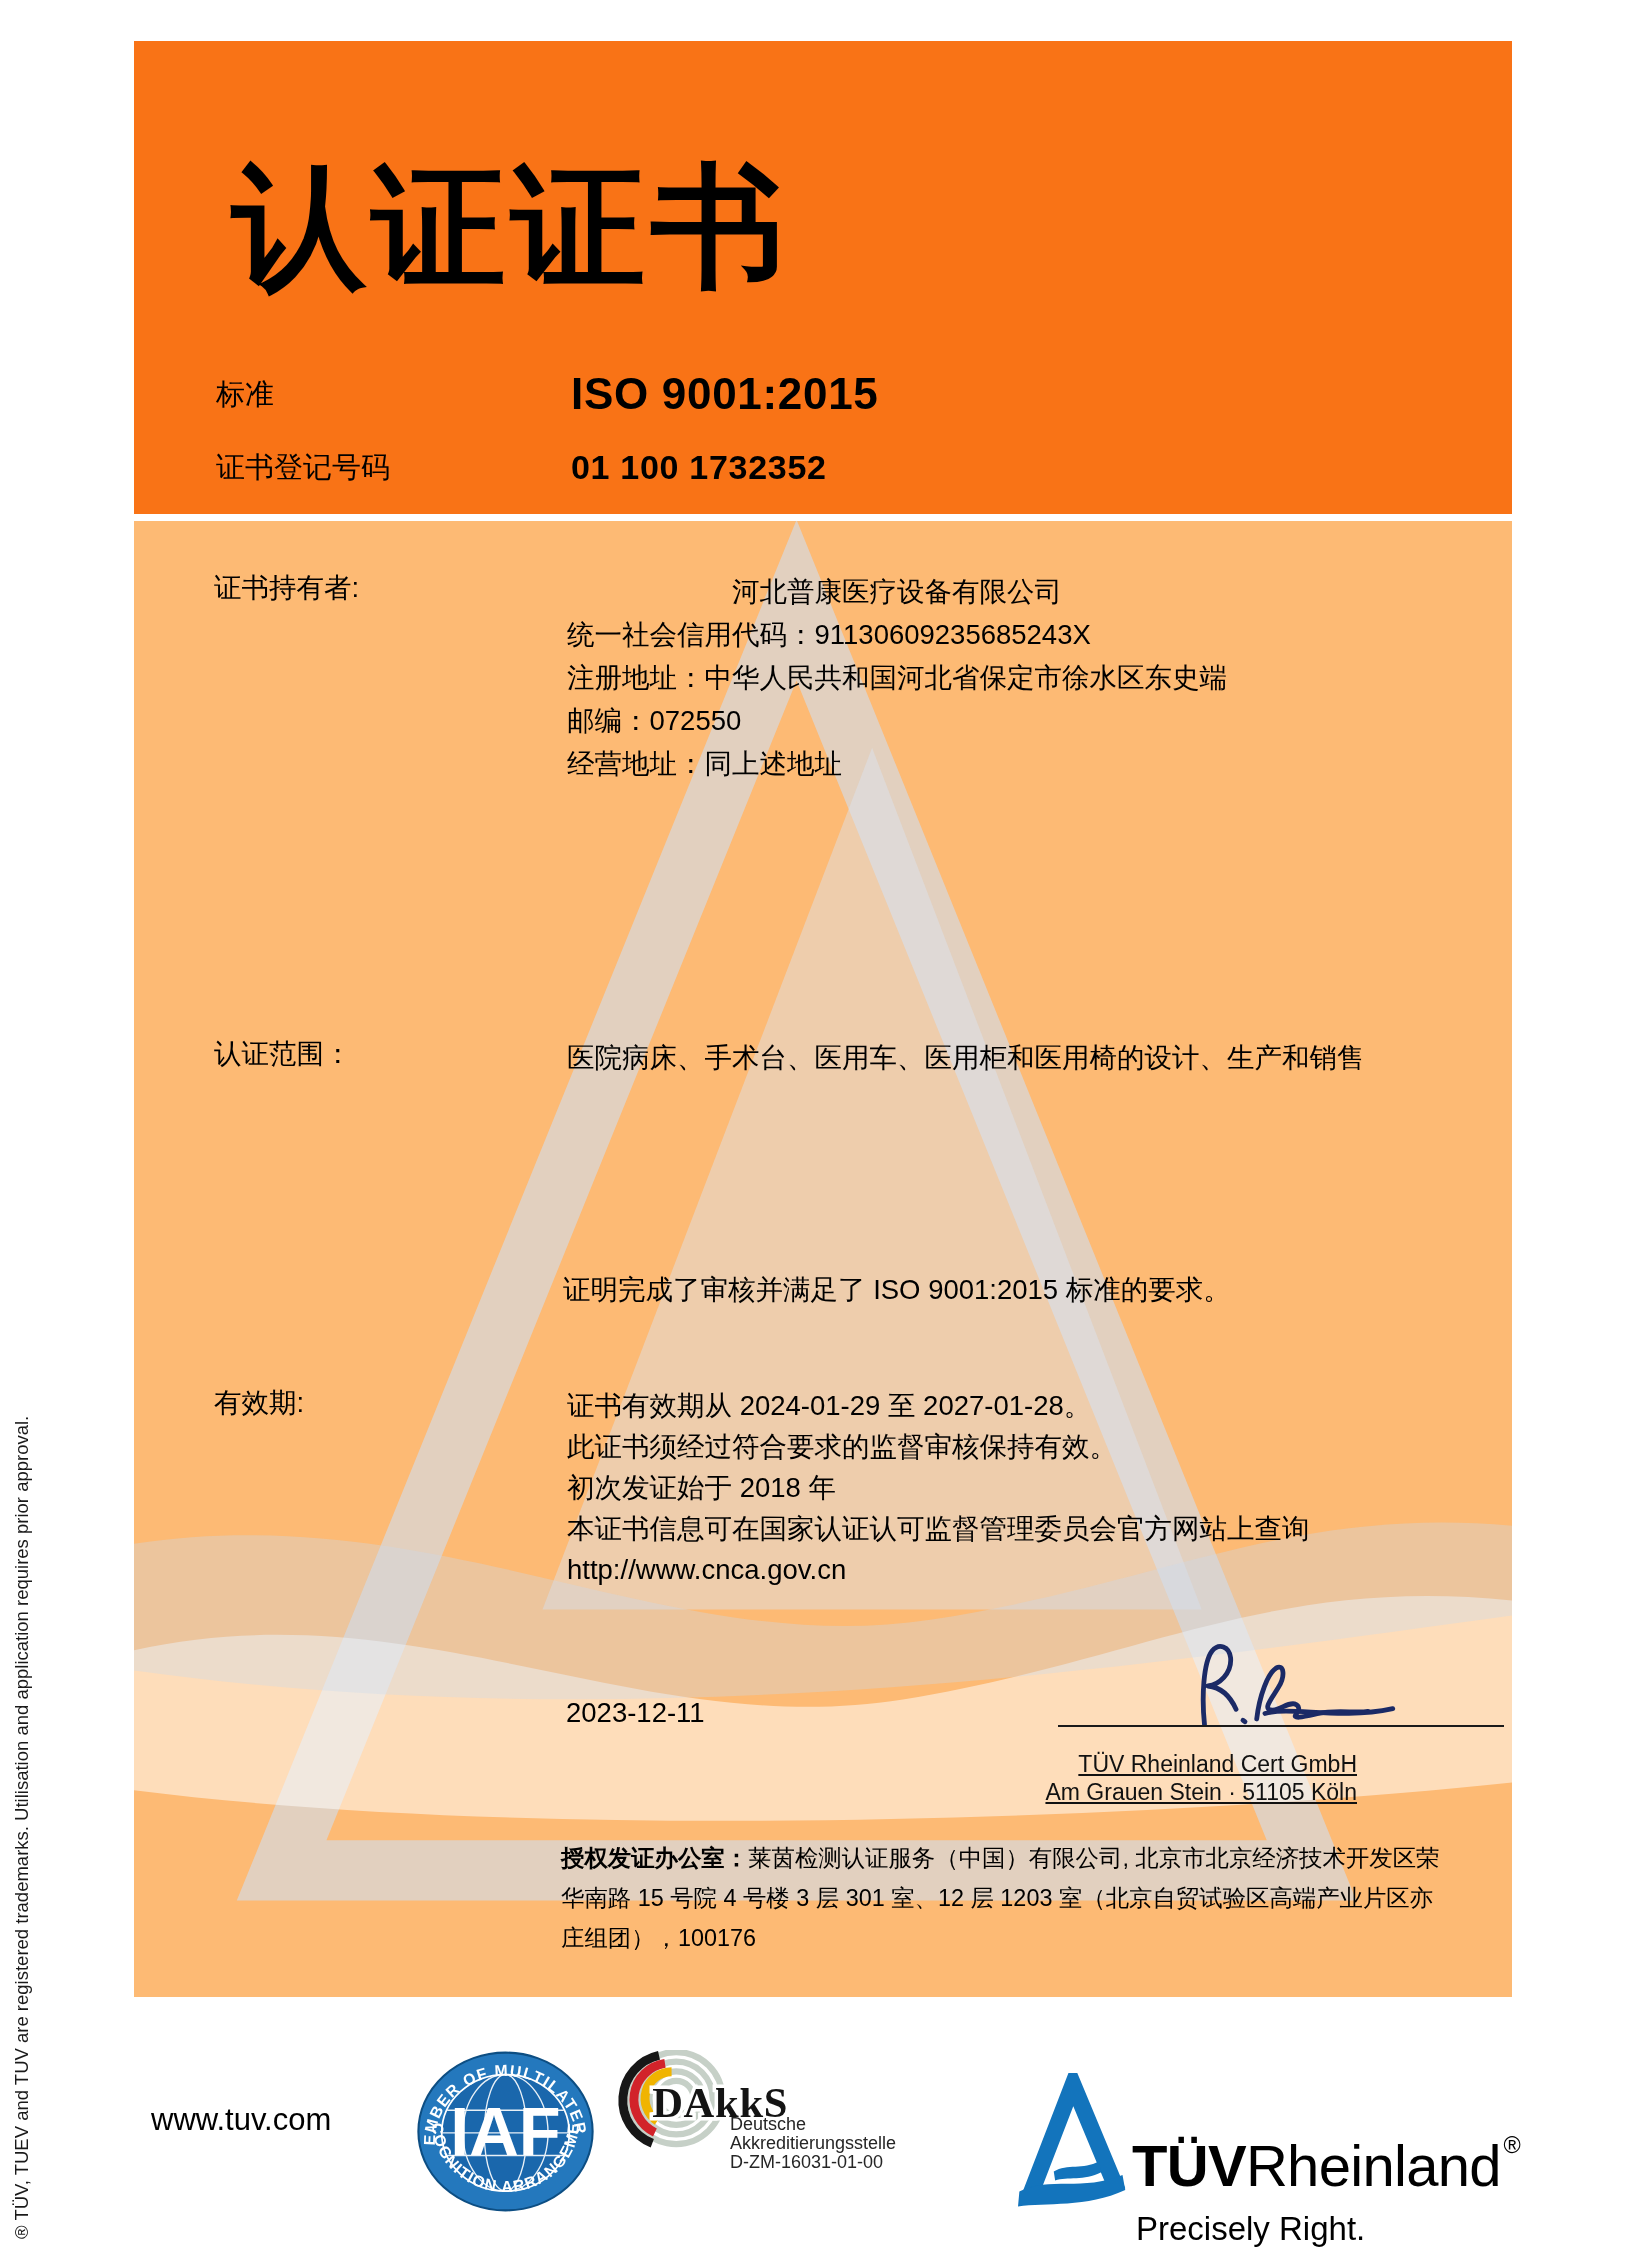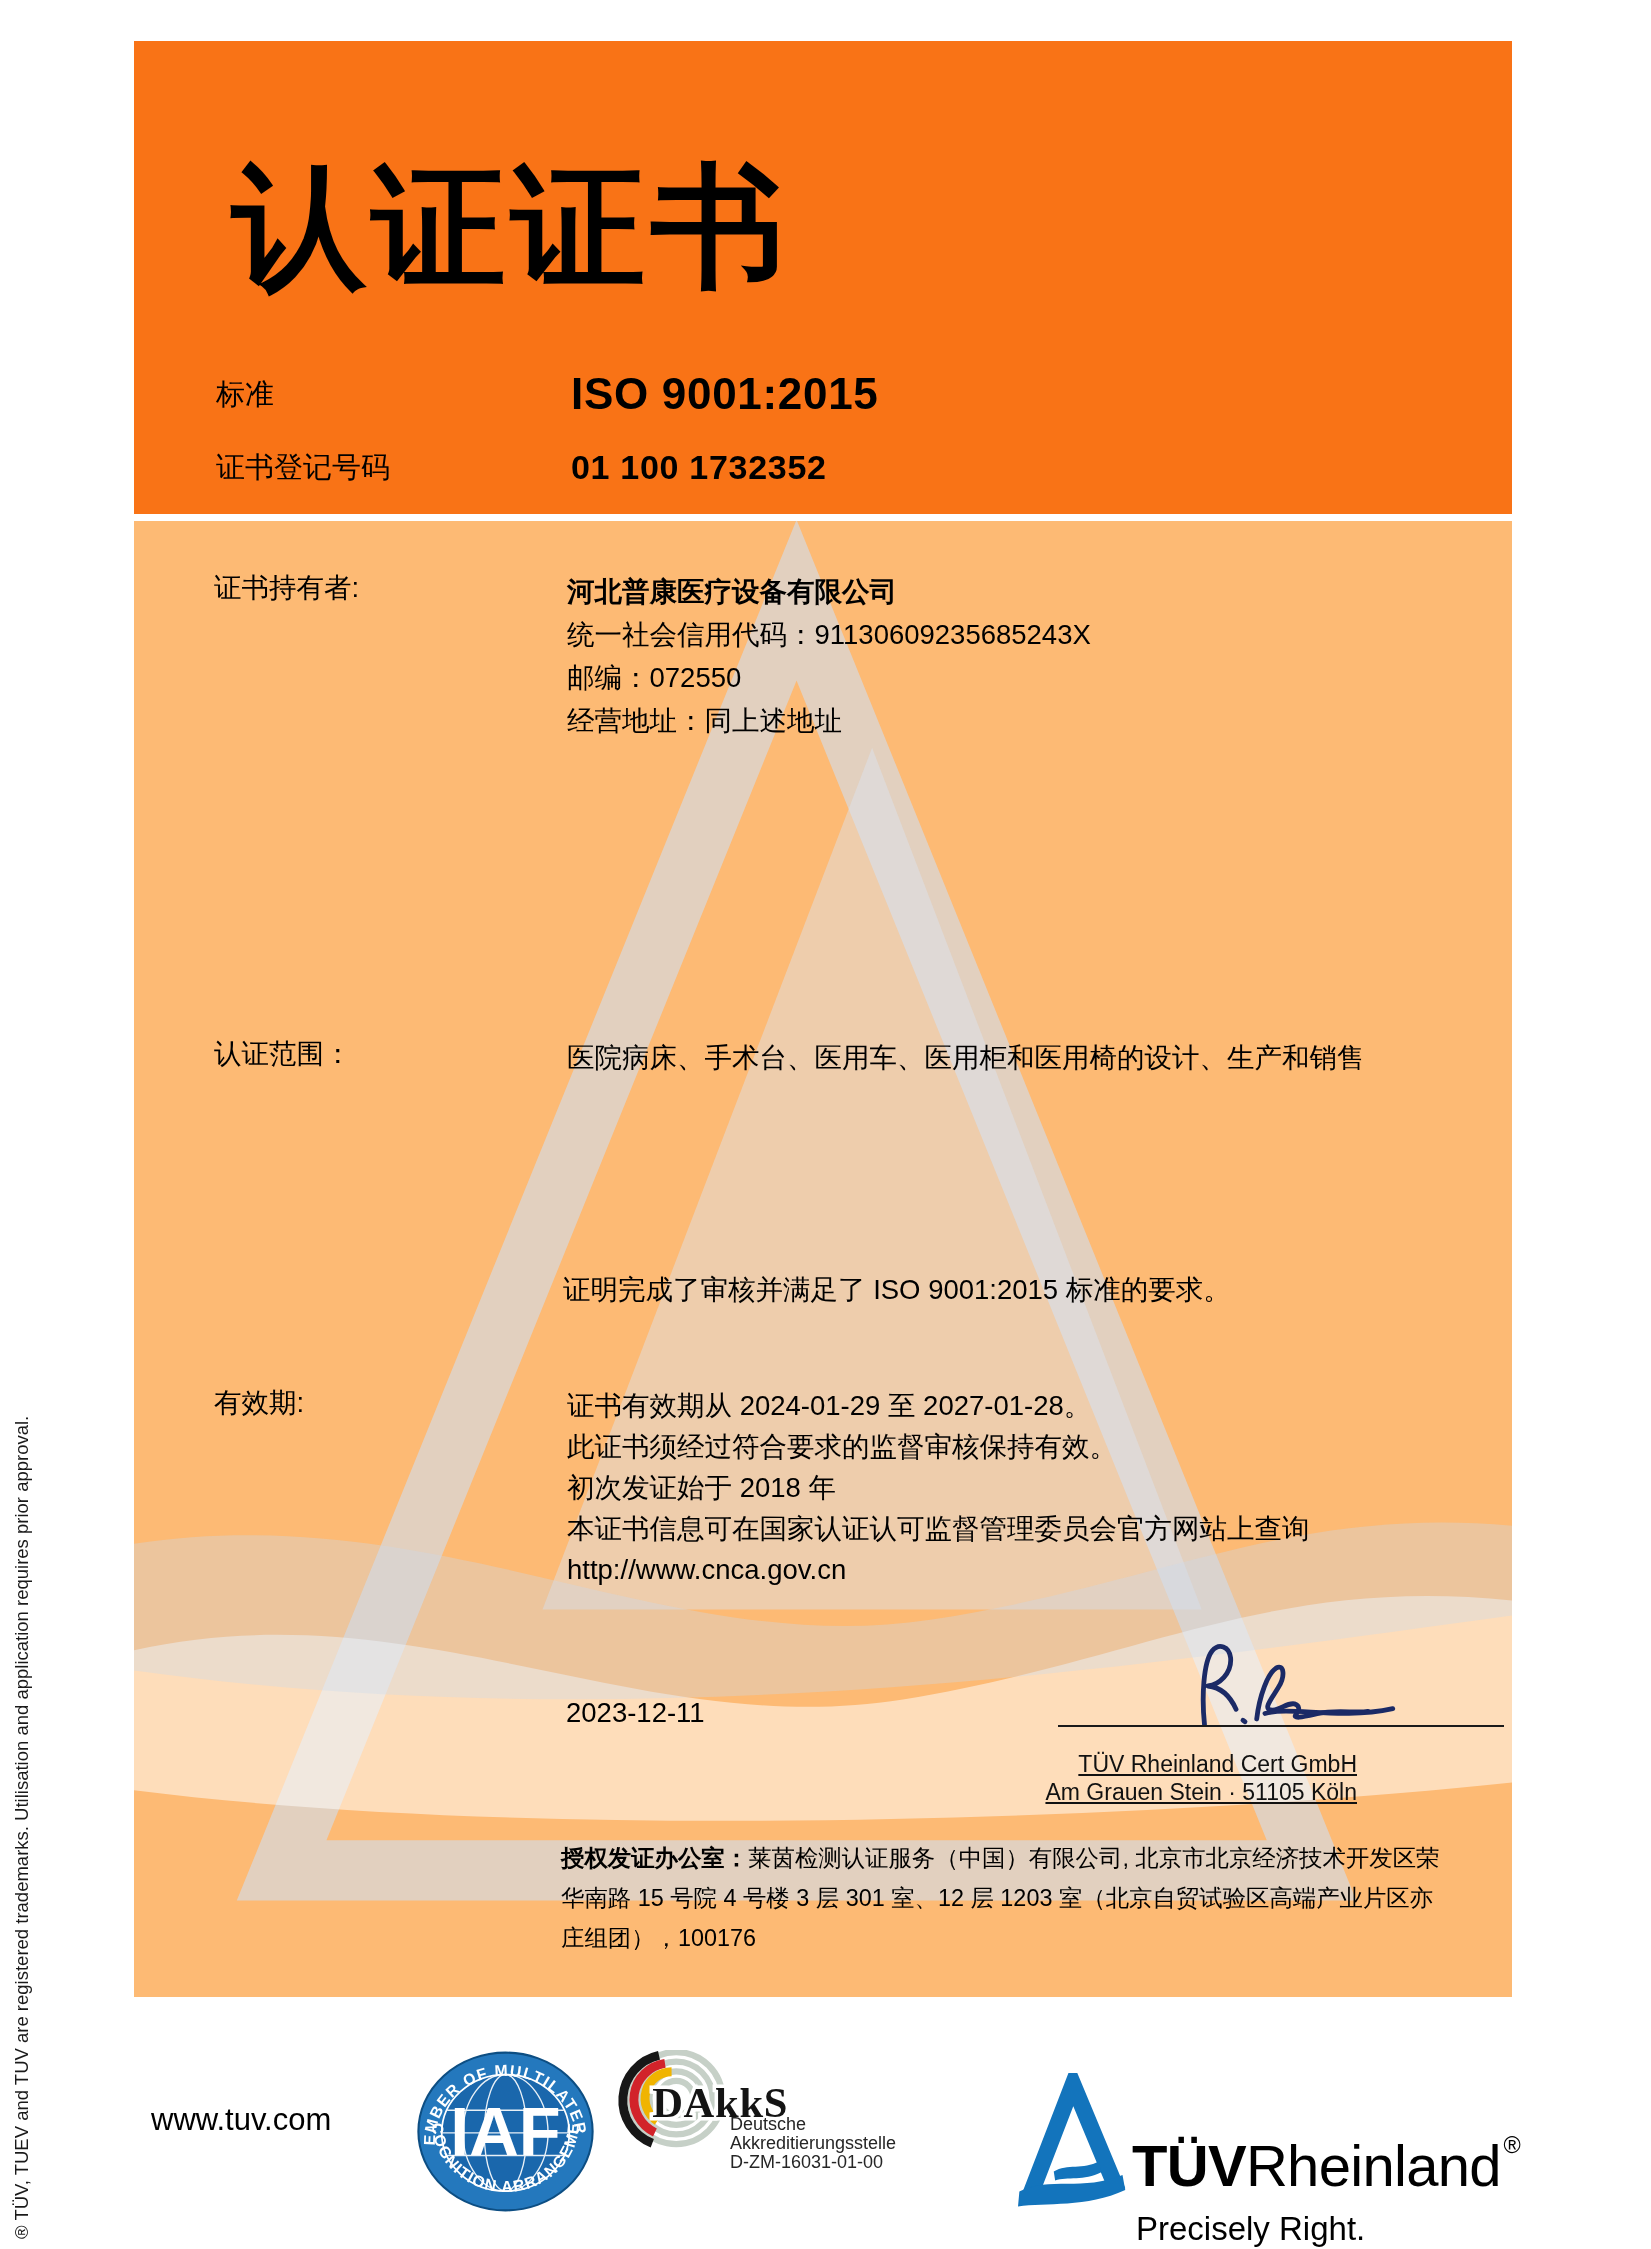"河北普康医疗设备有限公司" .holder-name { font-weight: 700 -> 400; text-align: none -> center }
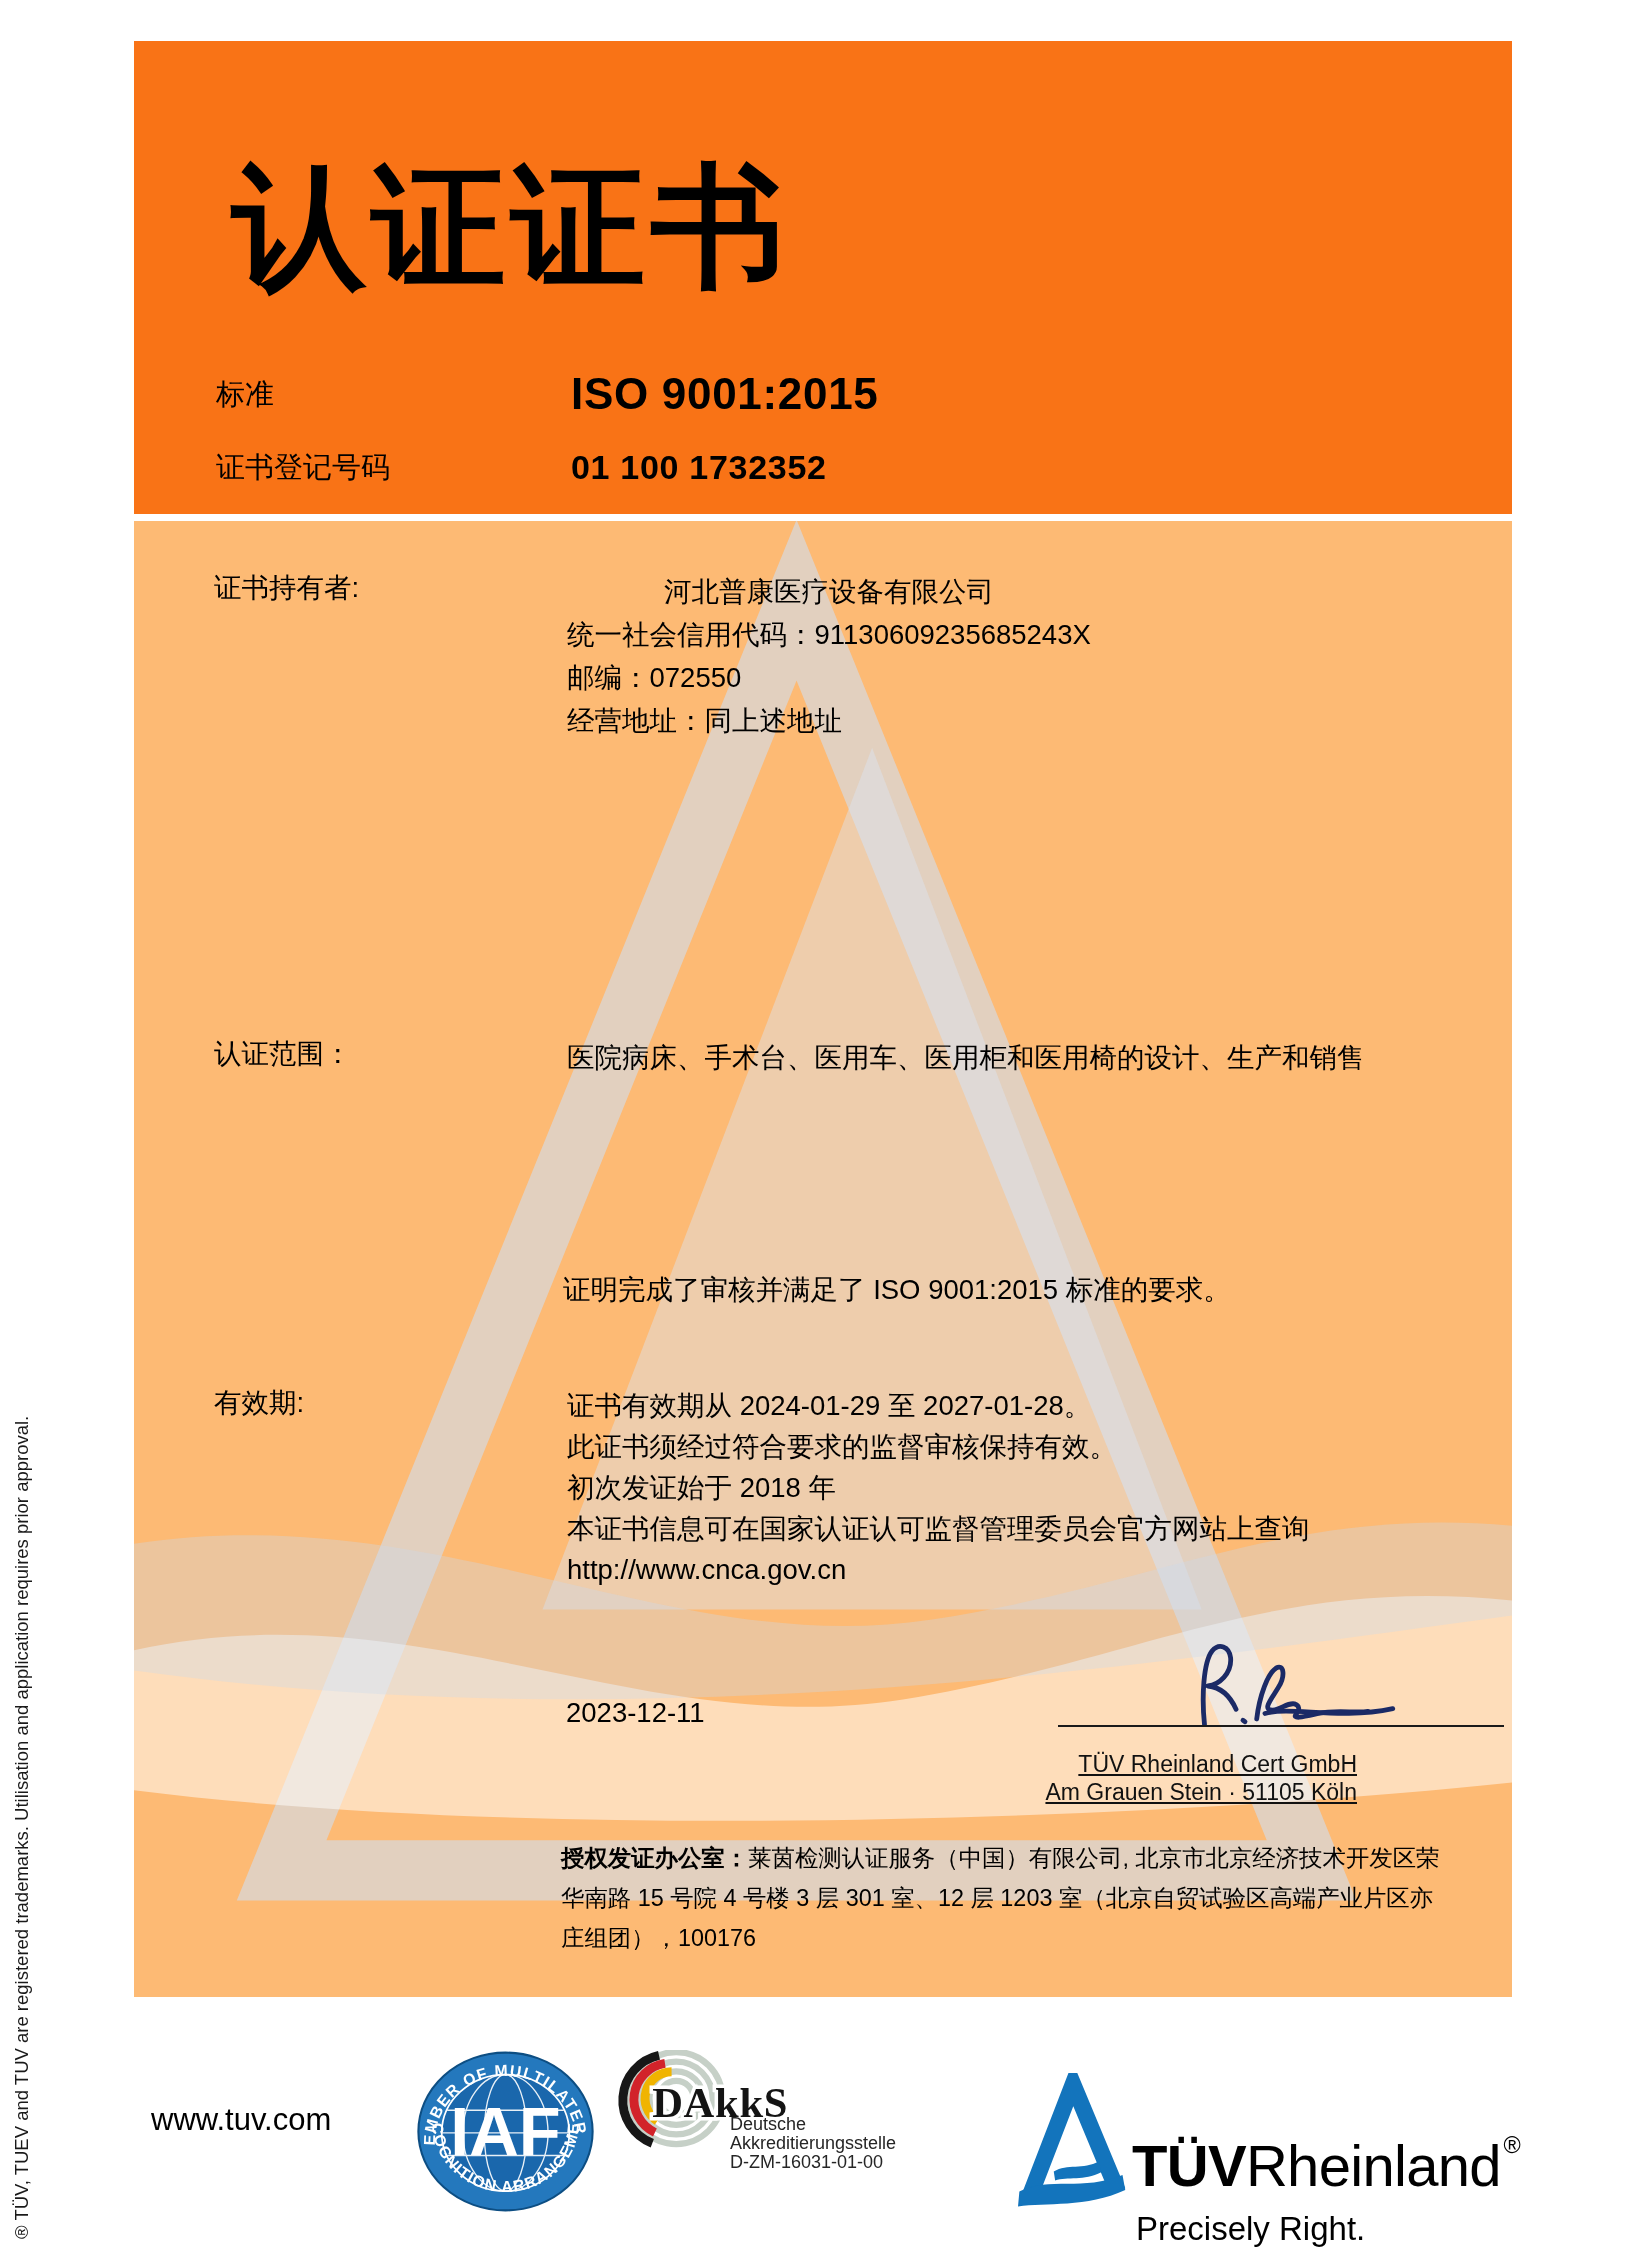"注册地址：中华人民共和国河北省保定市徐水区东史端" div { html: none -> <div>注册地址：中华人民共和国河北省保定市徐水区东史端</div> }
